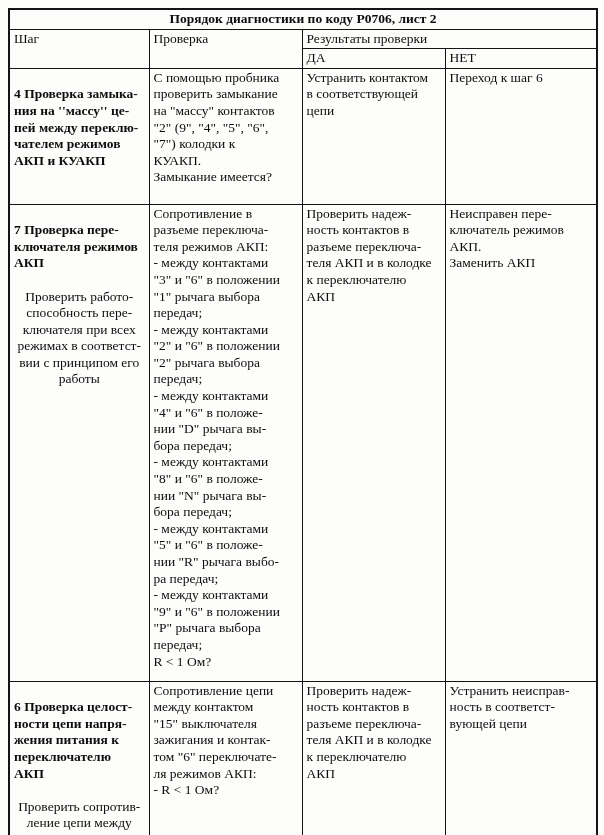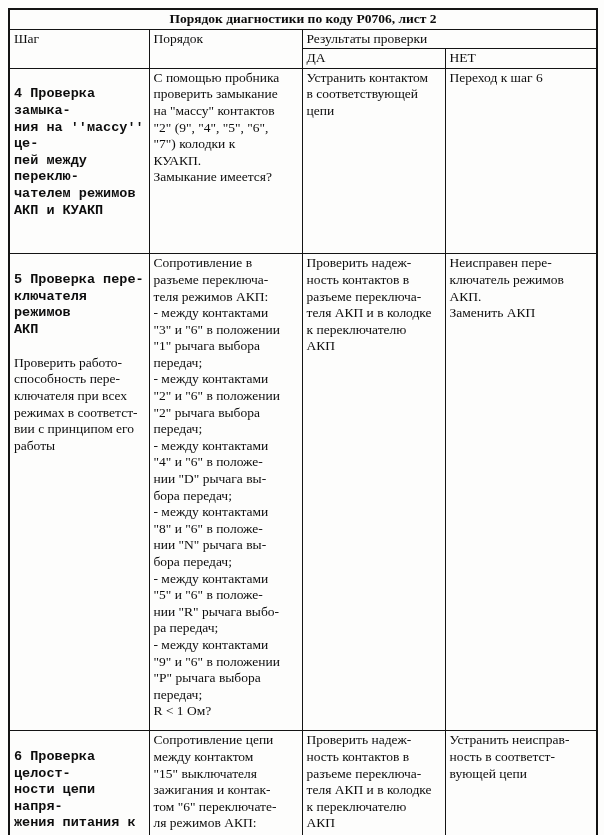"Порядок" th.hdr { text: Порядок -> Проверка }
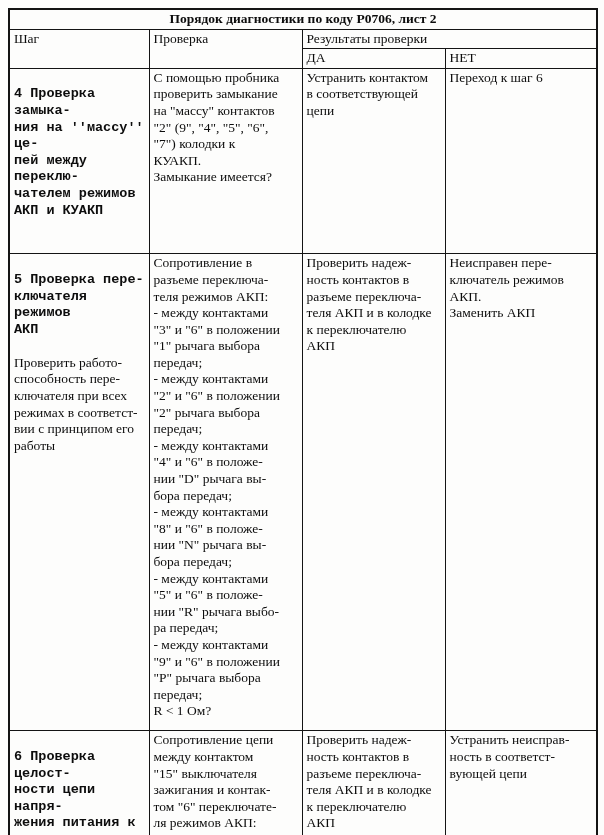"4 Проверка замыка-" .step-title { font-family: Liberation Mono, monospace -> none }
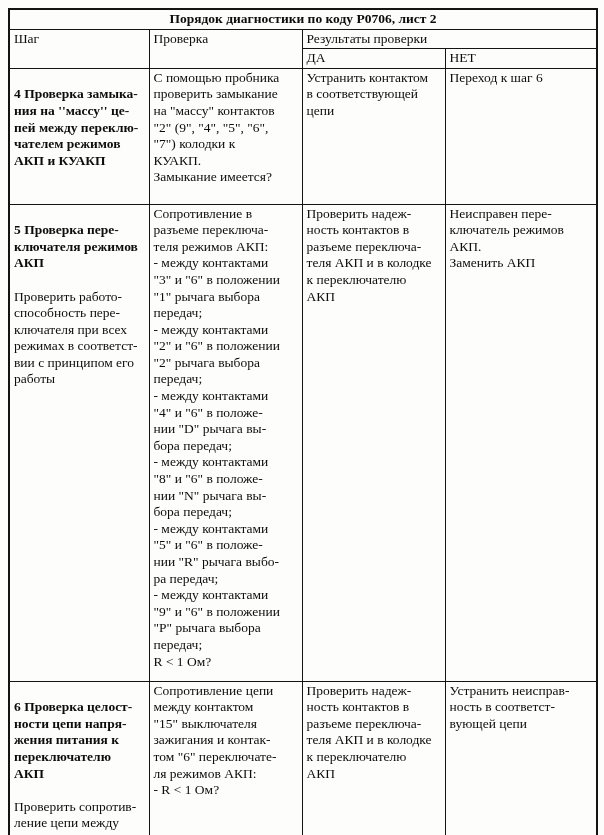"5 Проверка пере-" div.step-title { text: 5 -> 7 }
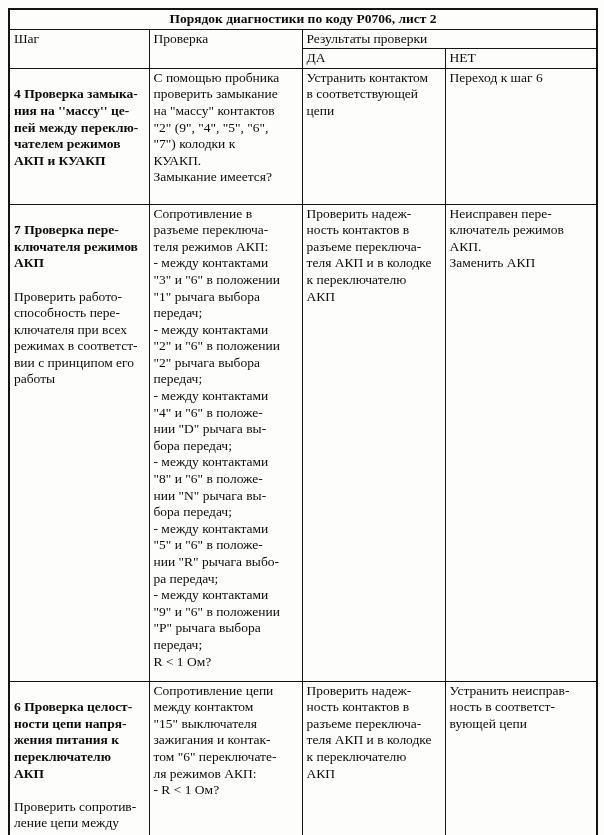"Проверить работо-" .step-desc { text-align: none -> center }
